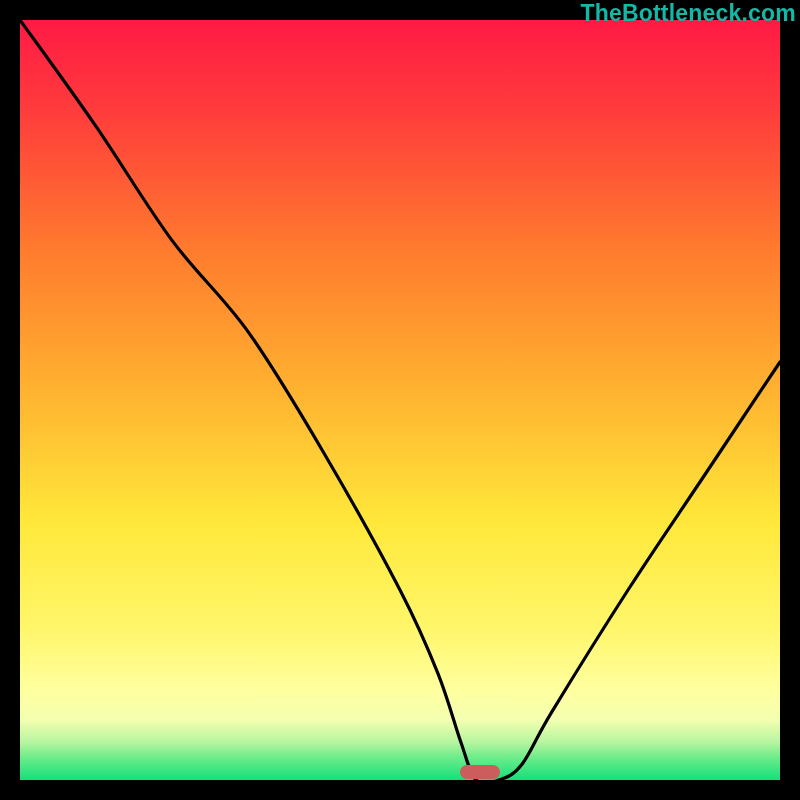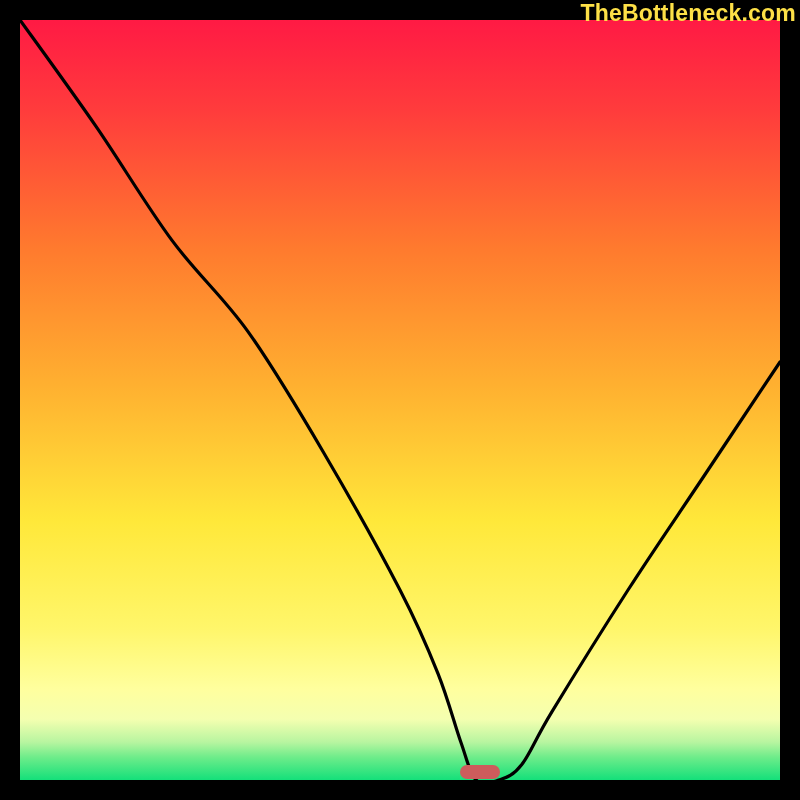"TheBottleneck.com" .watermark { color: #fde047 -> #14b8a6 }
